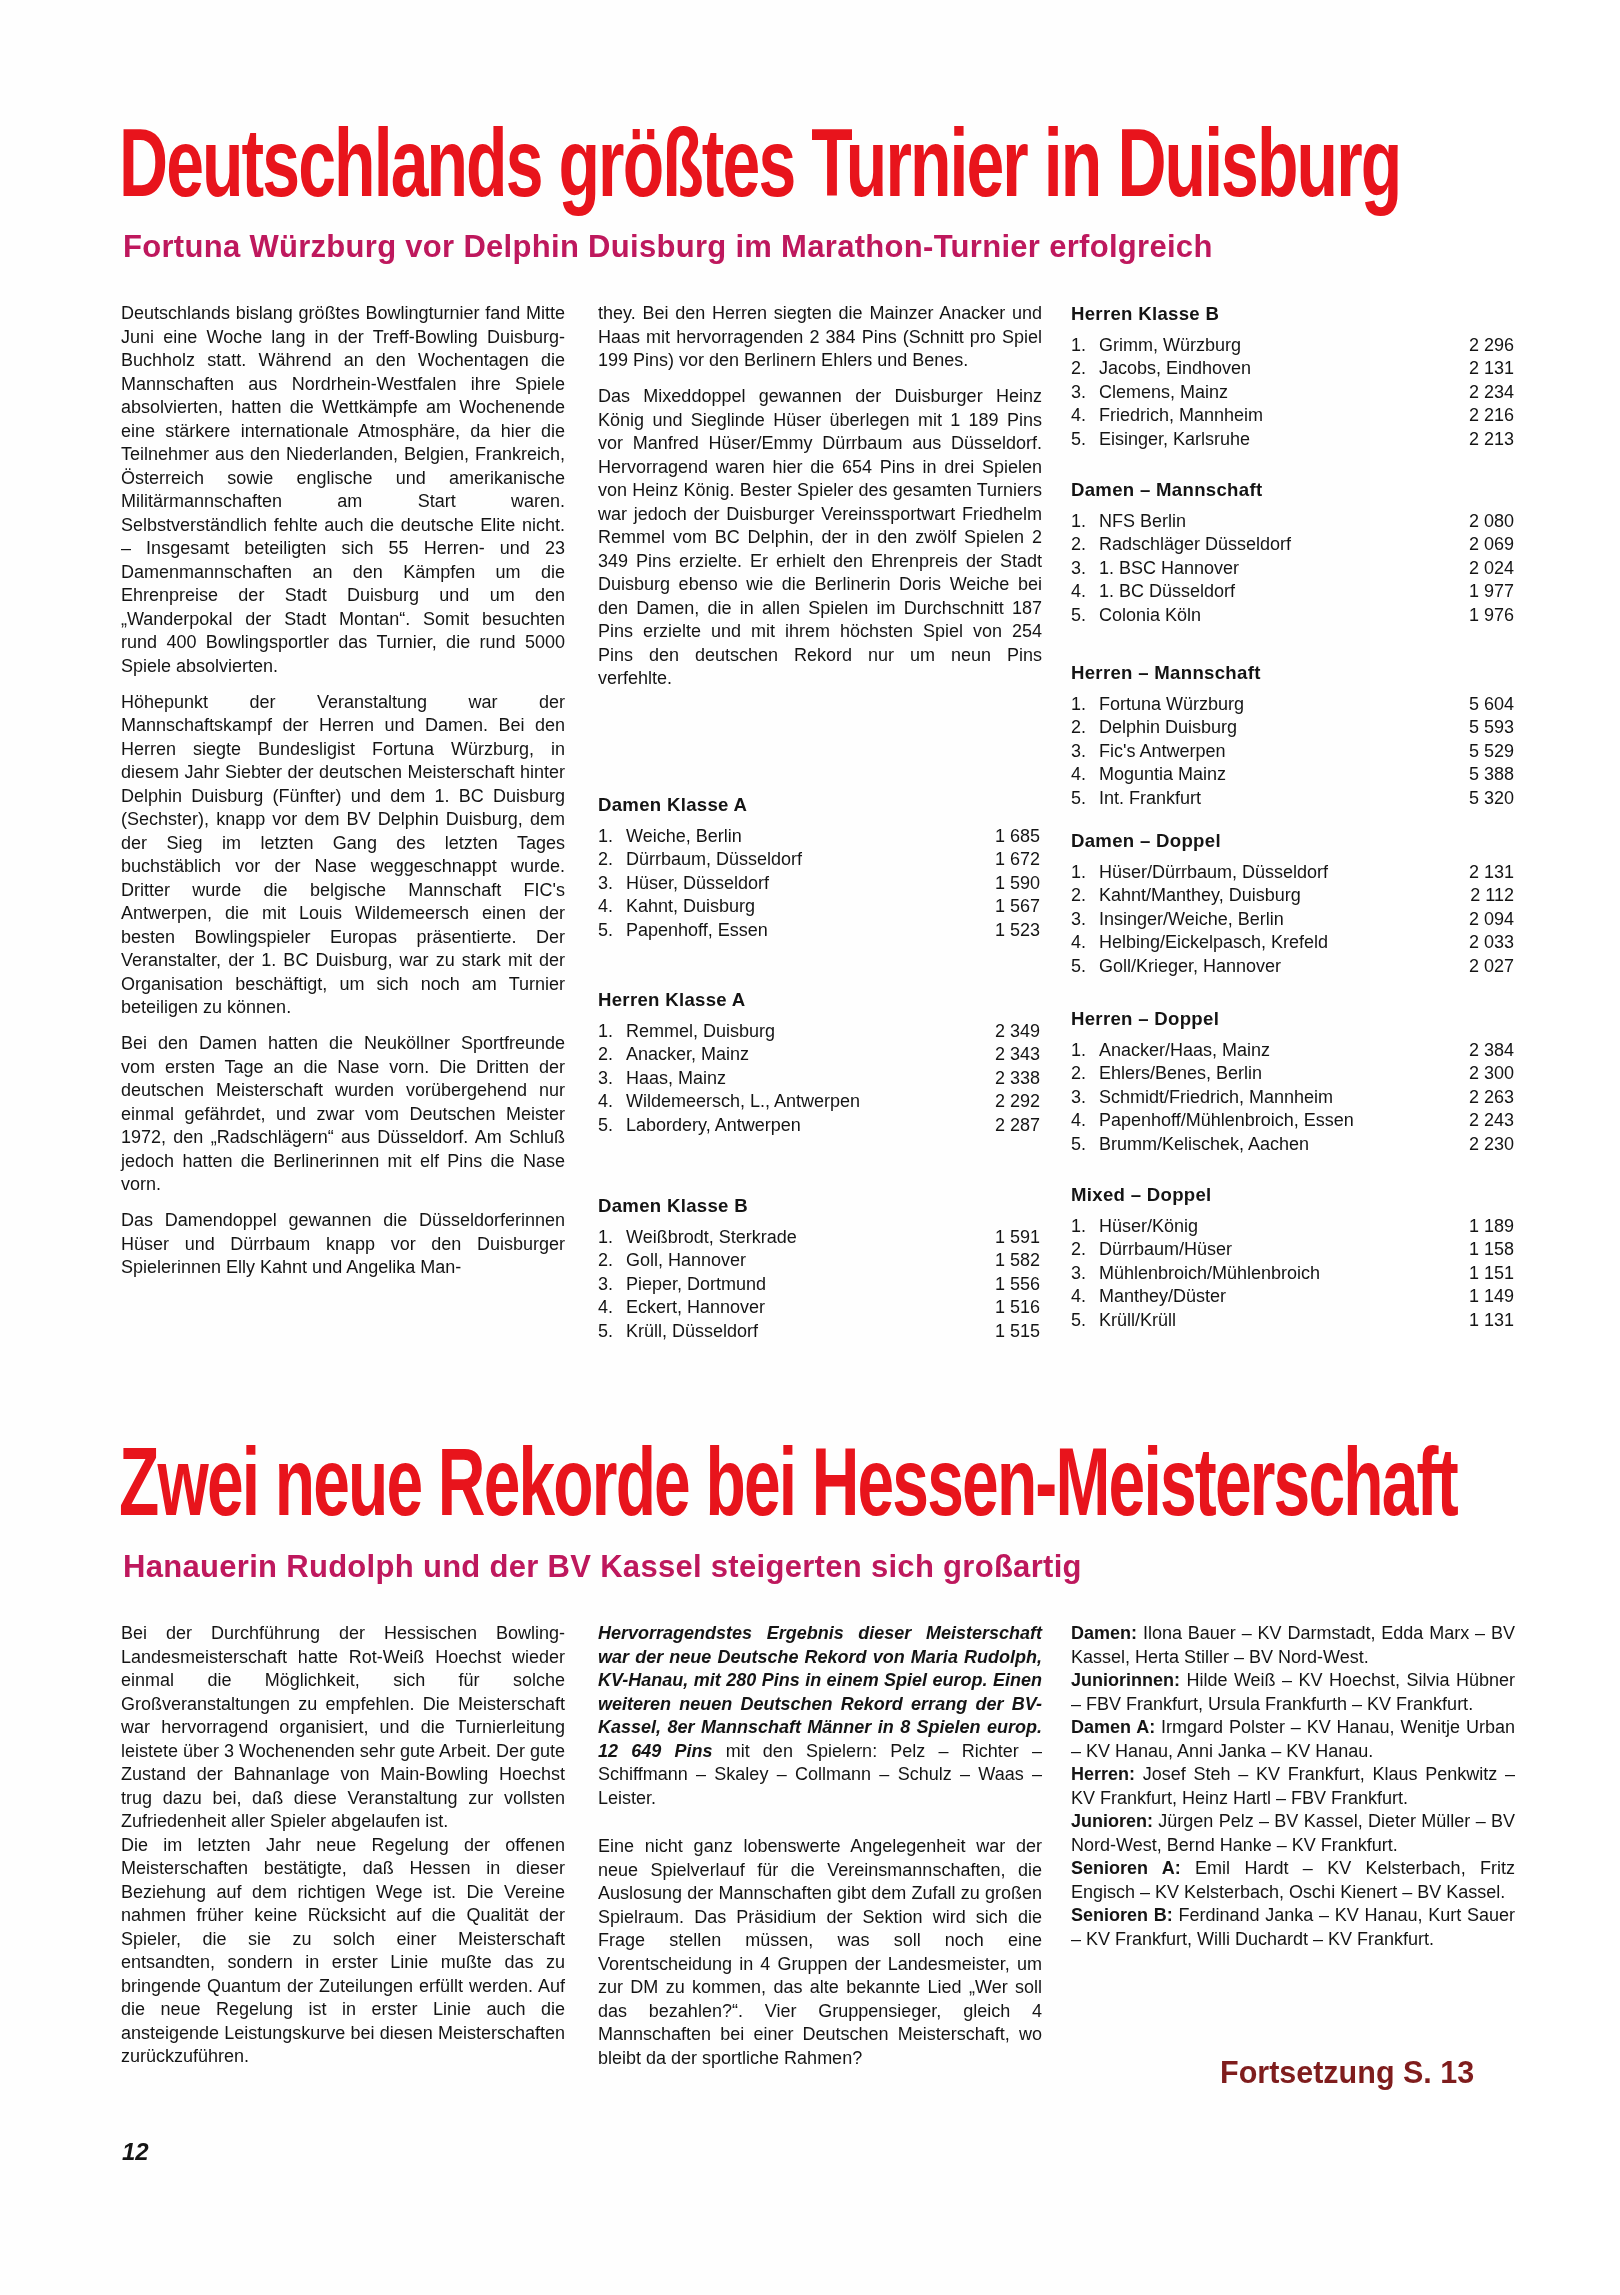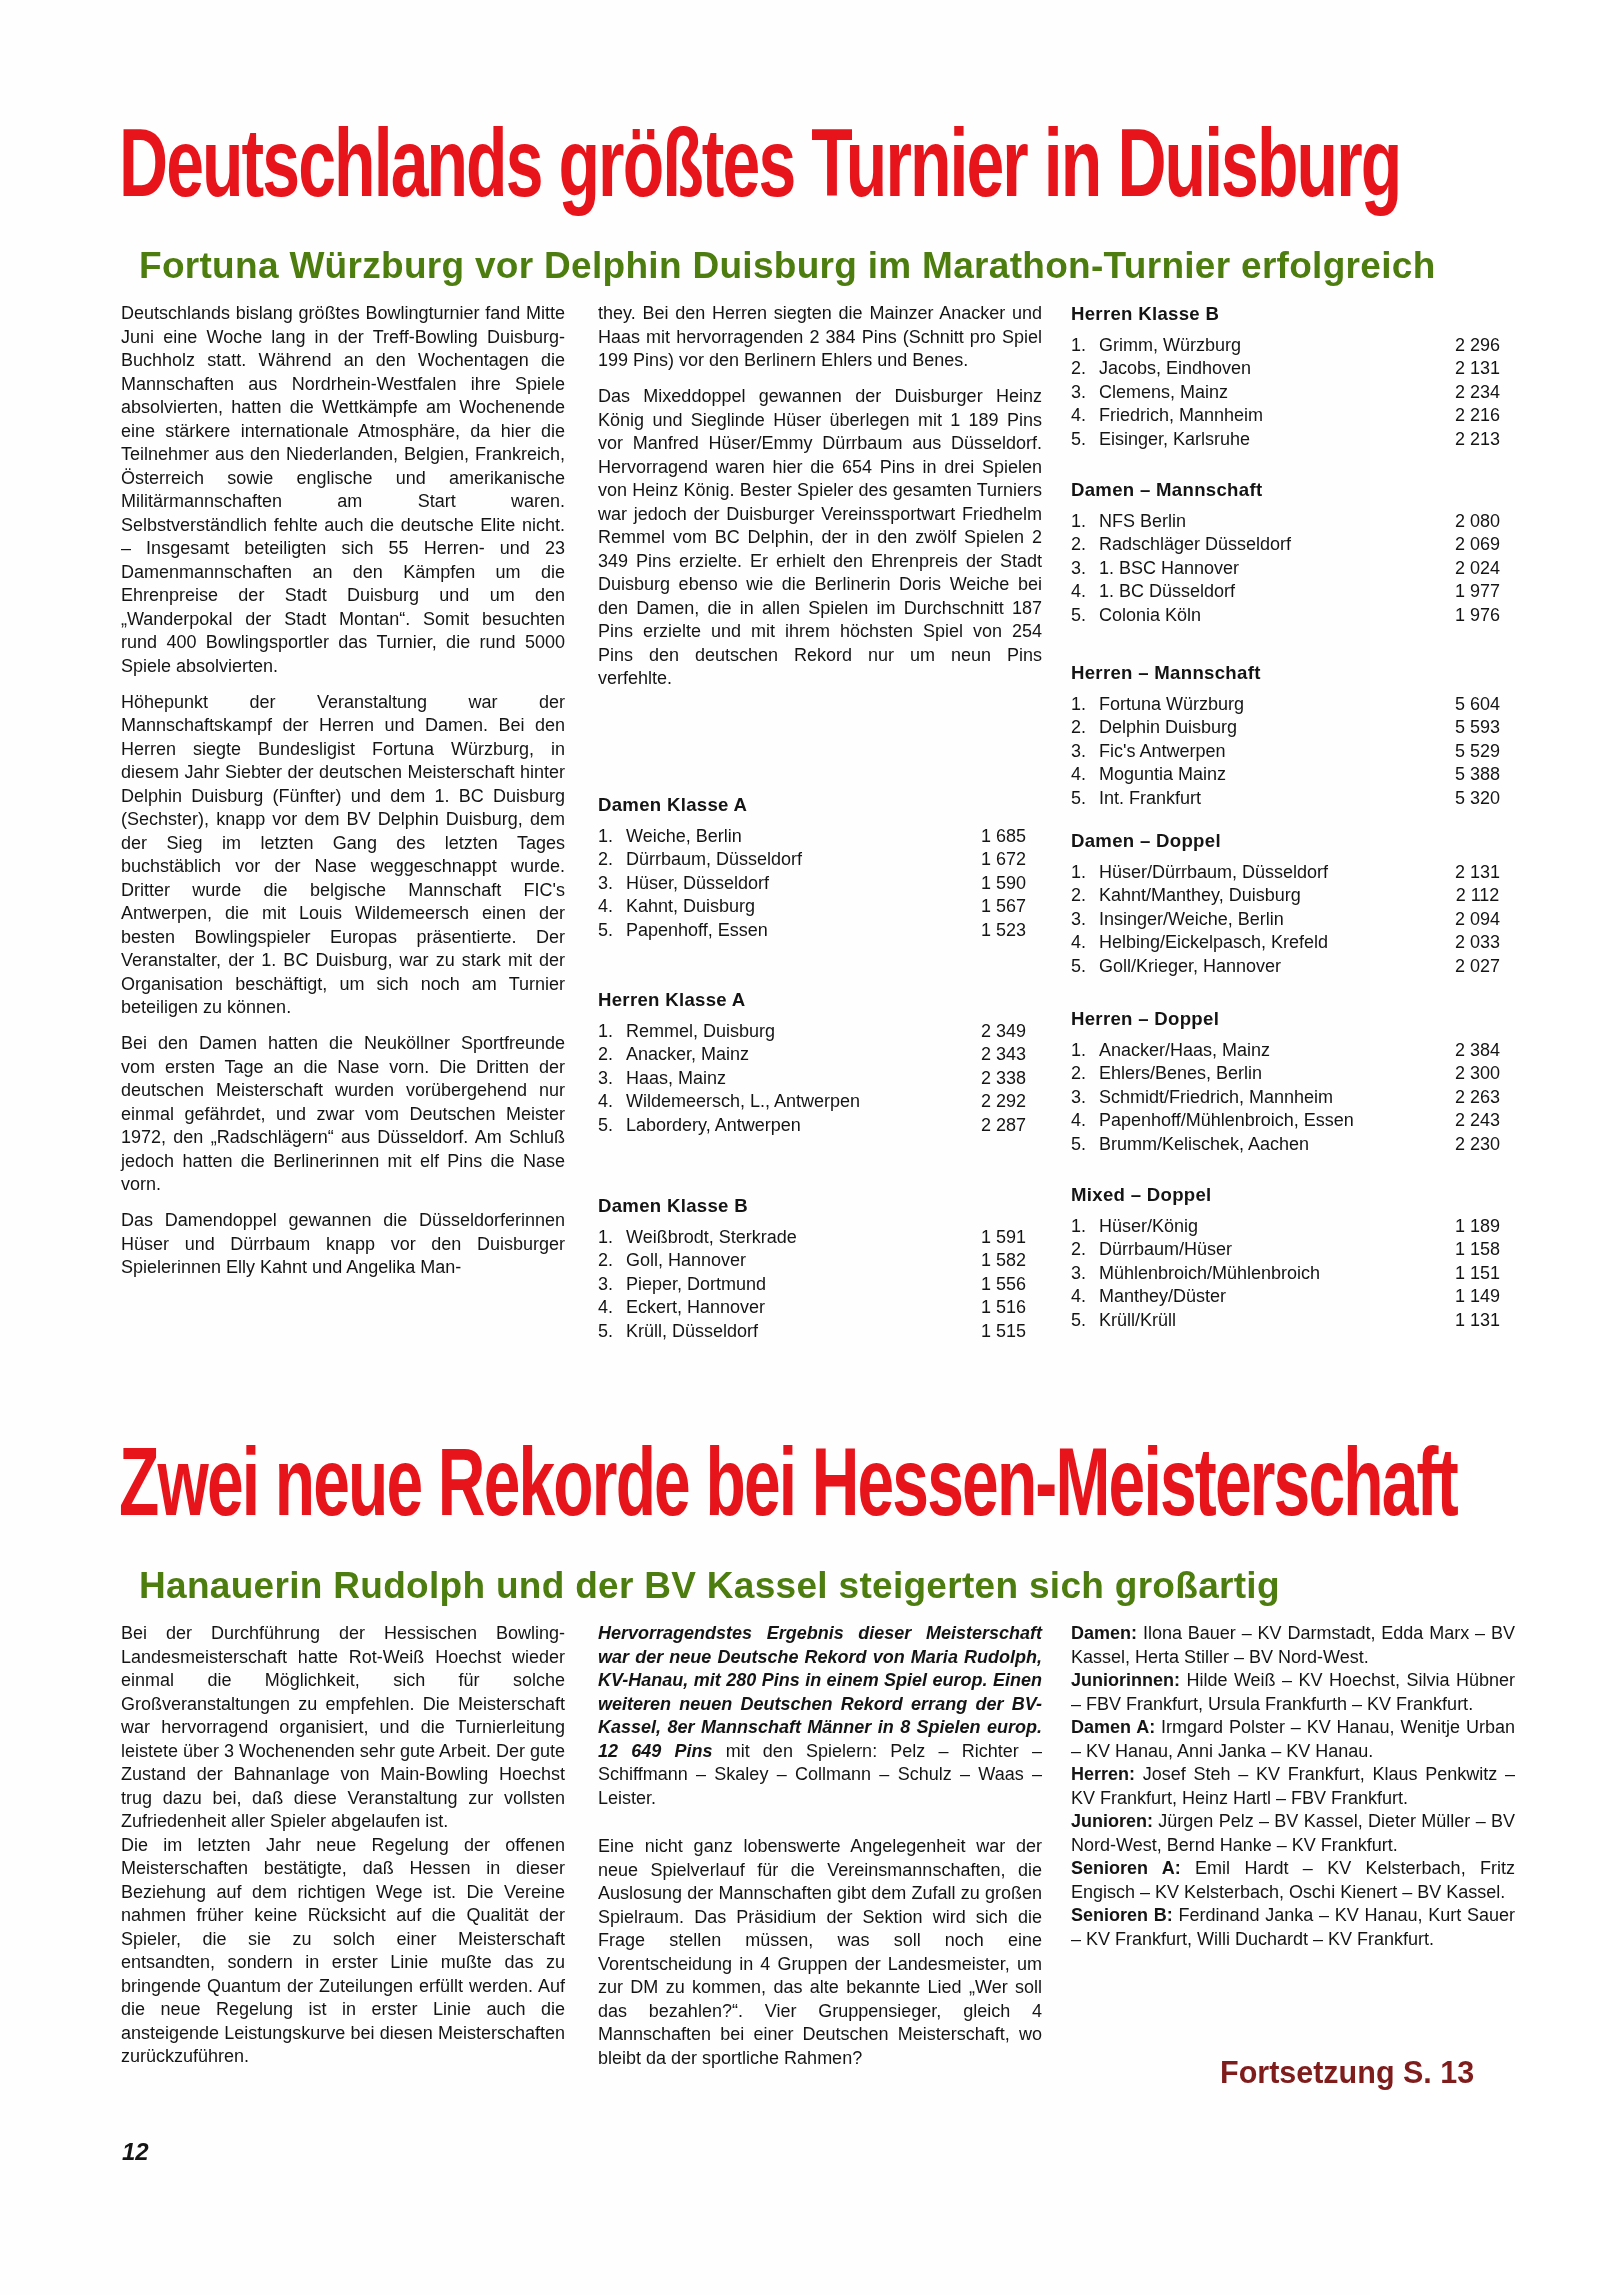"Fortuna Würzburg vor Delphin Duisburg" .subhead { color: #4d7c0f -> #be185d; font-size: 37px -> 31px; margin: 16px -> 0 }
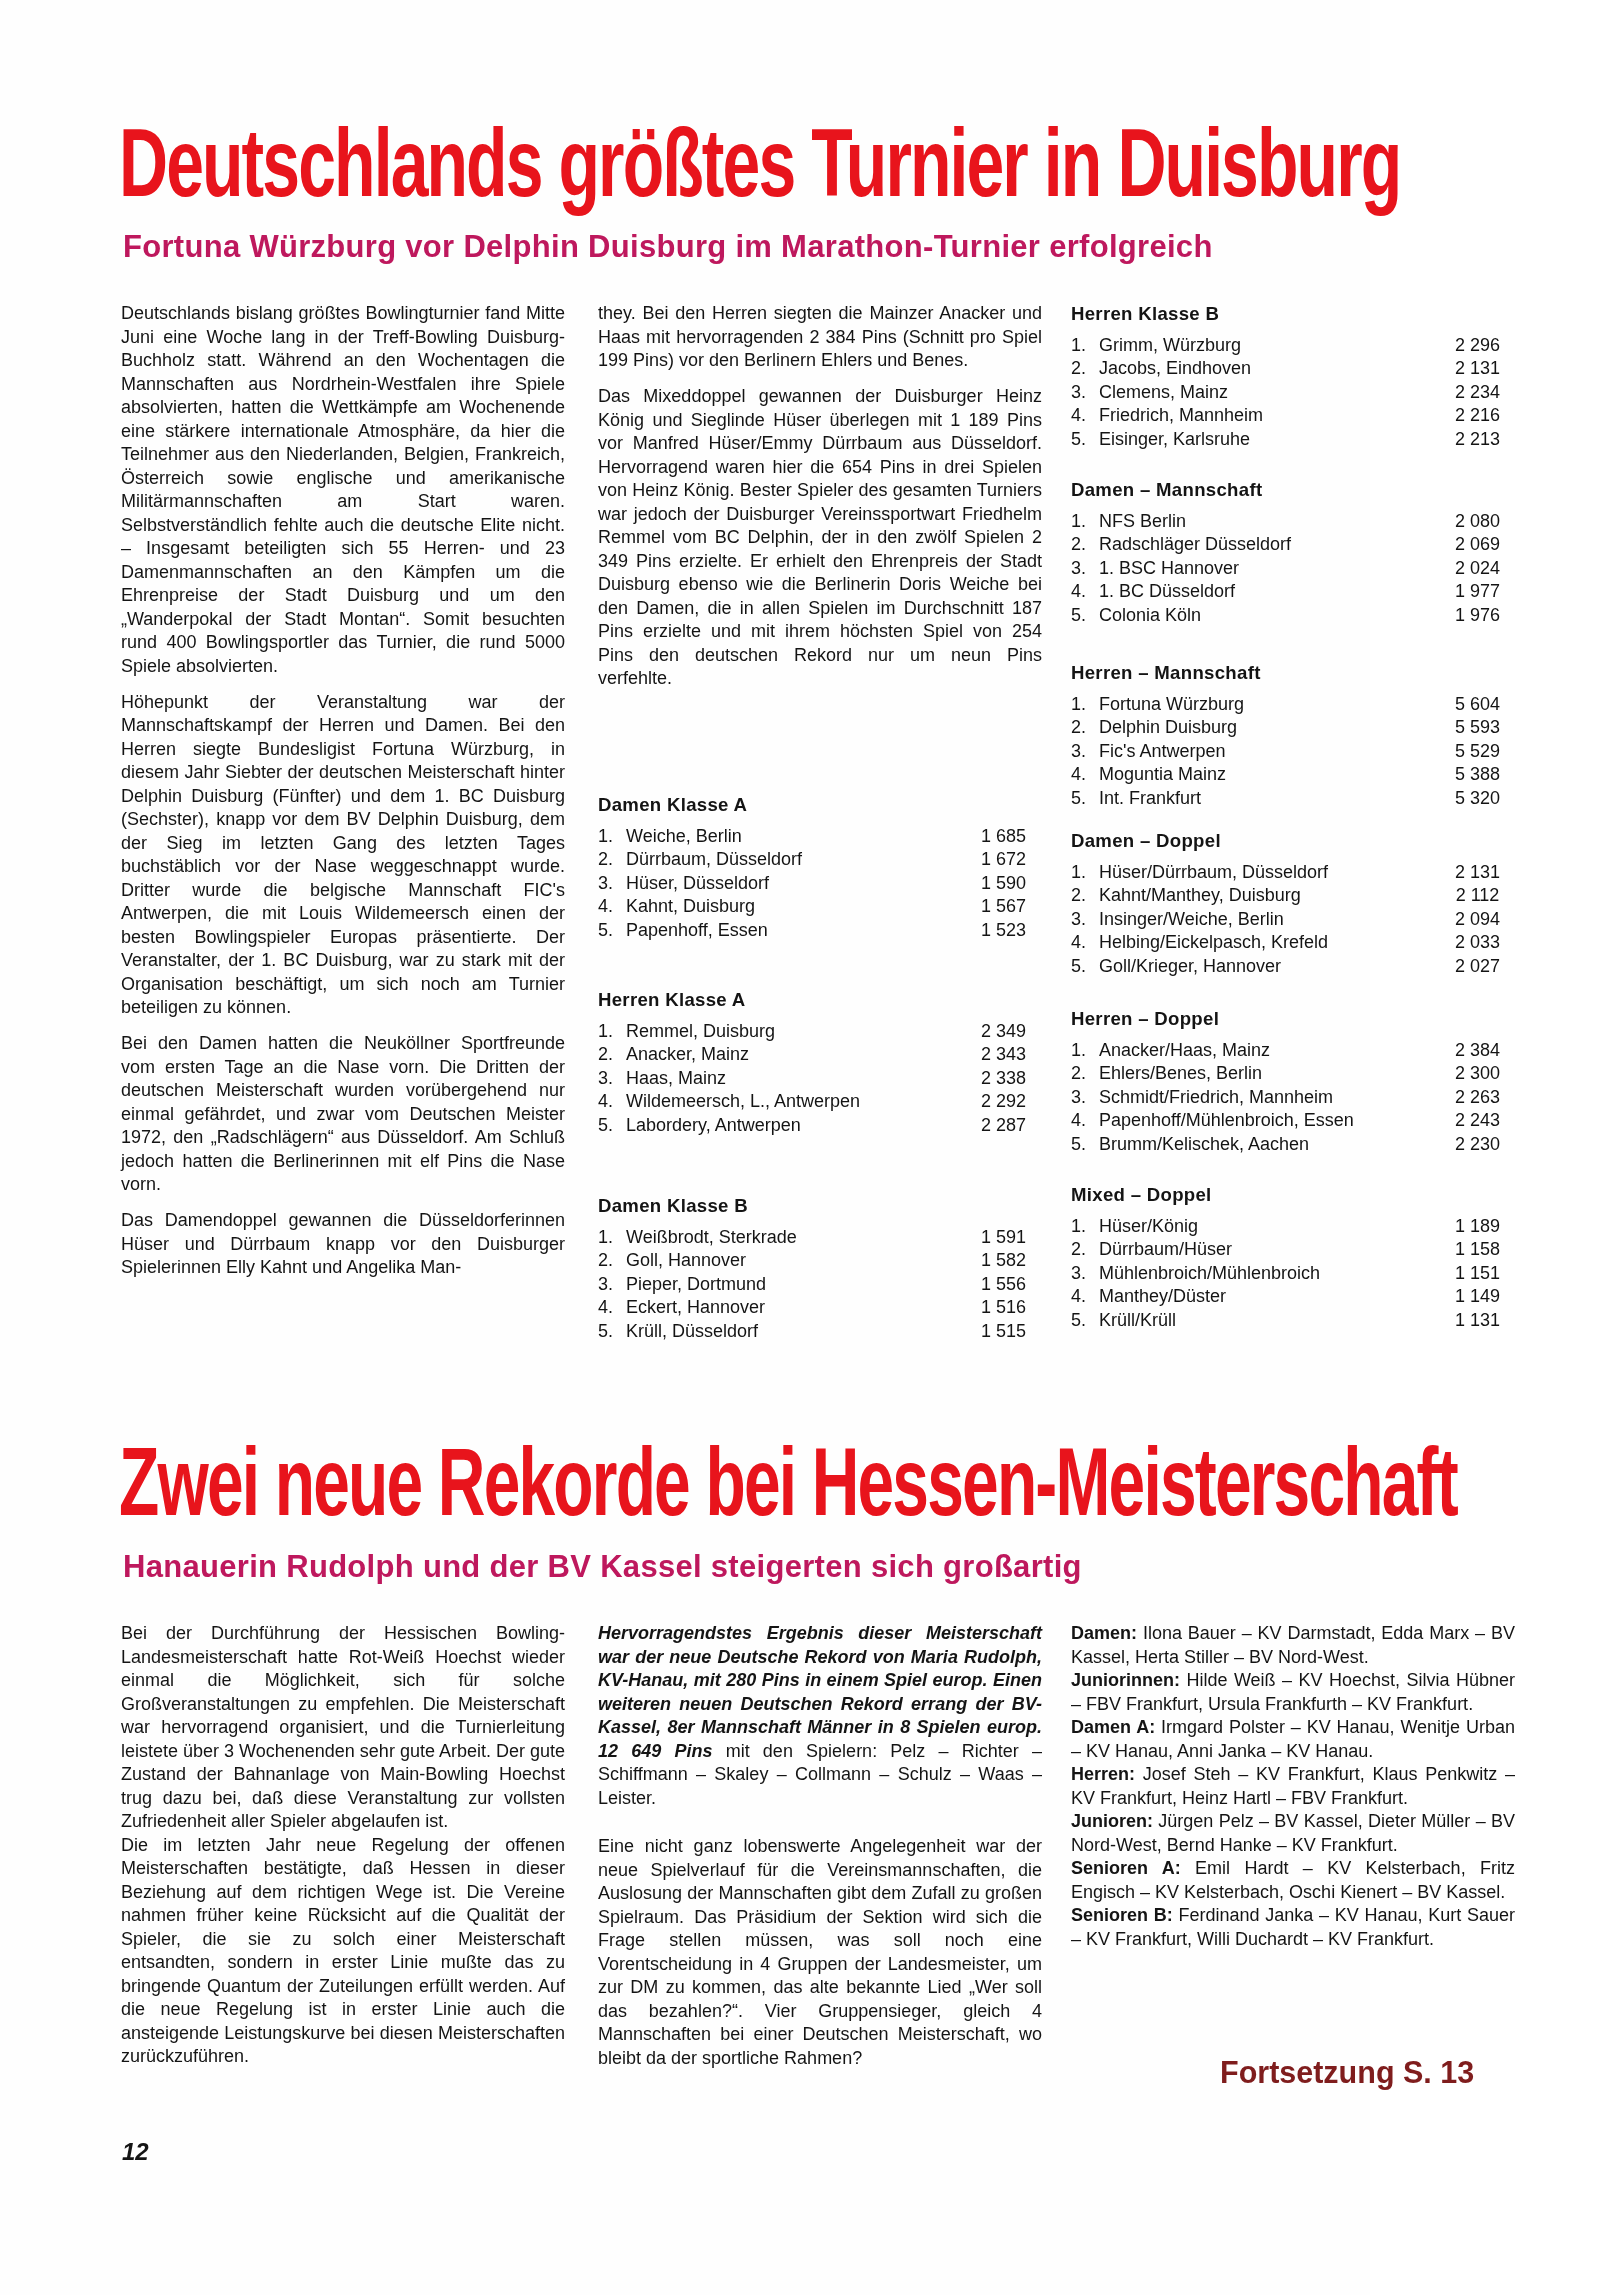"2 296" .results .score { text-align: center -> right }
